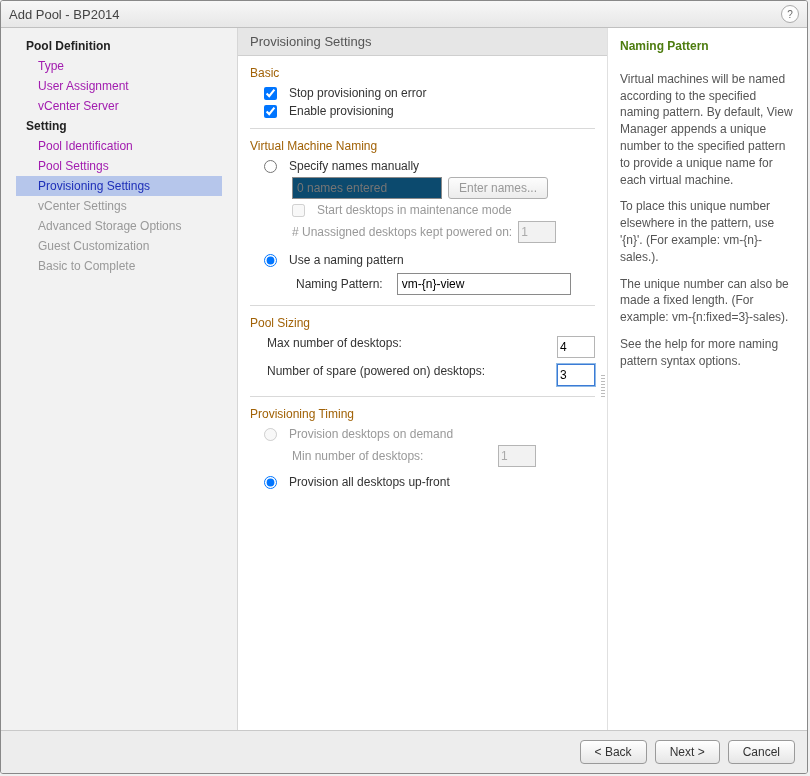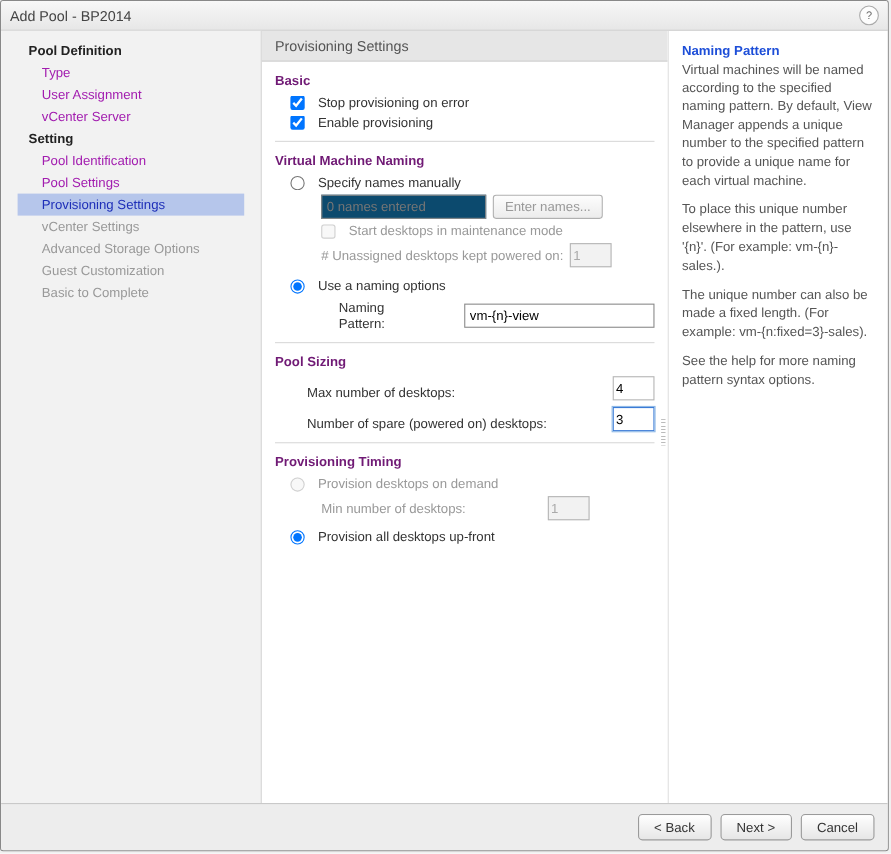"Naming Pattern" .helppane .hp-title { color: #1d4ed8 -> #4d7c0f; margin-bottom: 0 -> 16px }
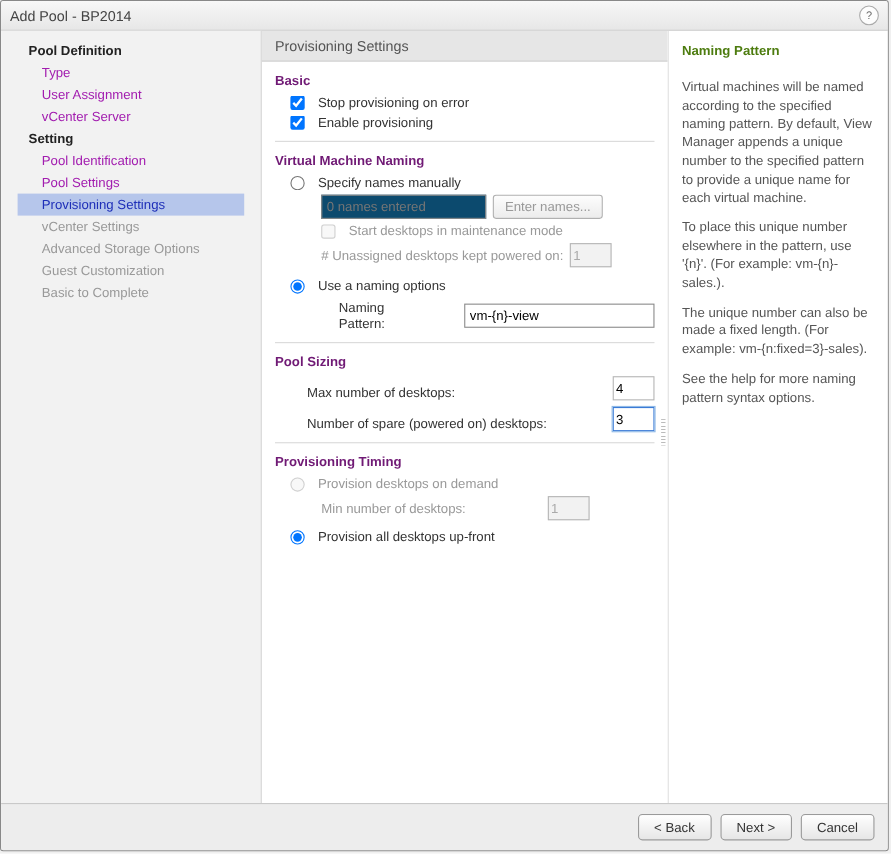"Basic" .section-title { color: #701a75 -> #a16207; font-weight: bold -> normal }
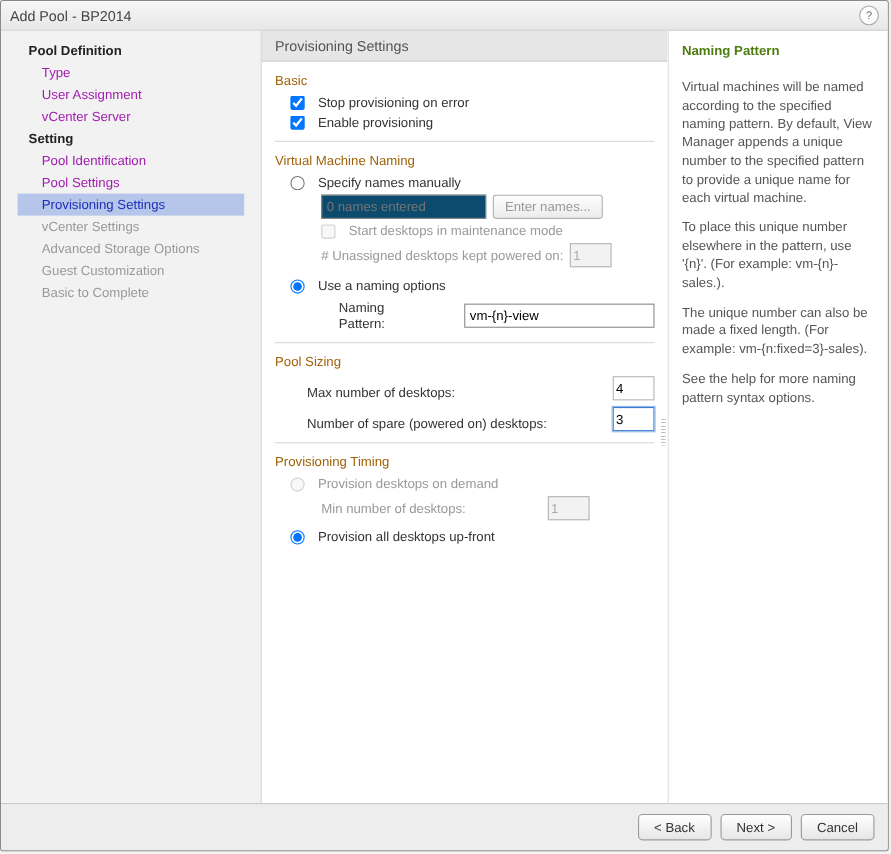"Use a naming options" label { text: options -> pattern }
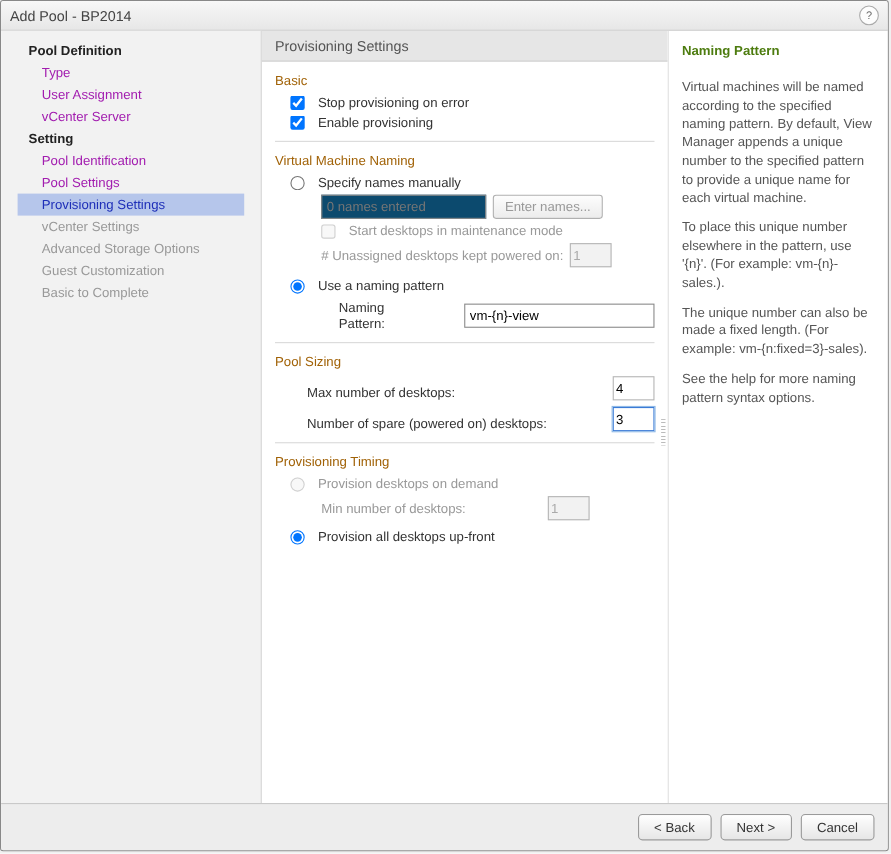"Naming Pattern:" .namepat-row { gap: 28px -> 14px; margin: 6px 0 0 44px -> 6px 0 0 32px }
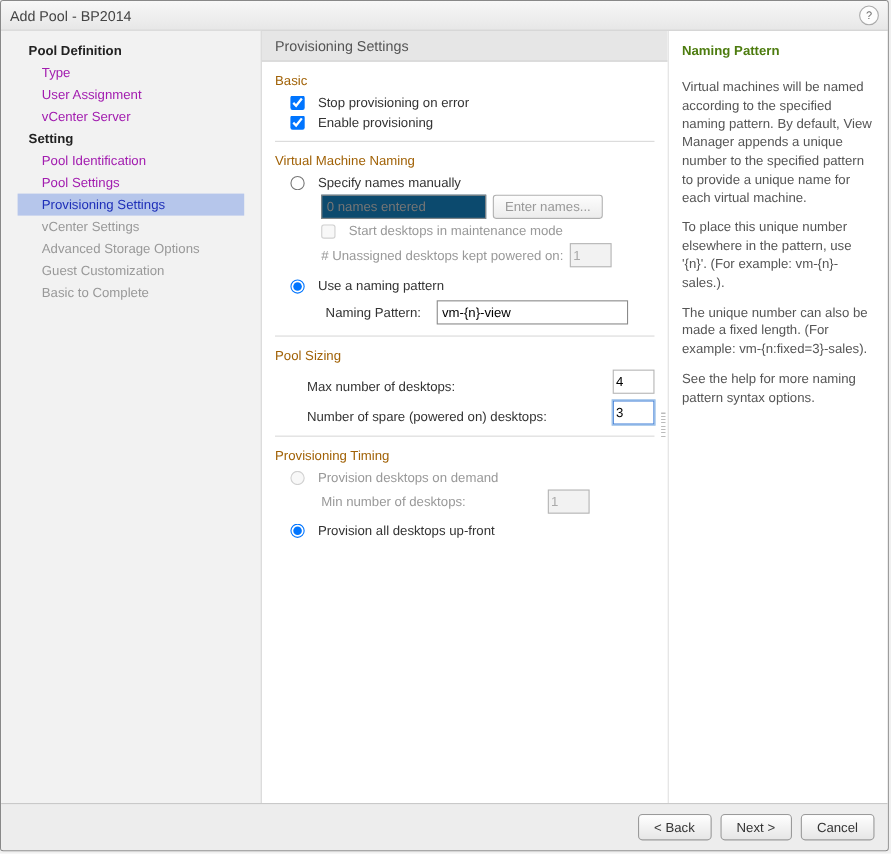"Max number of desktops:" .sizing-row { align-items: flex-end -> flex-start; margin: 6px 0 0 29px -> 6px 0 0 17px }
